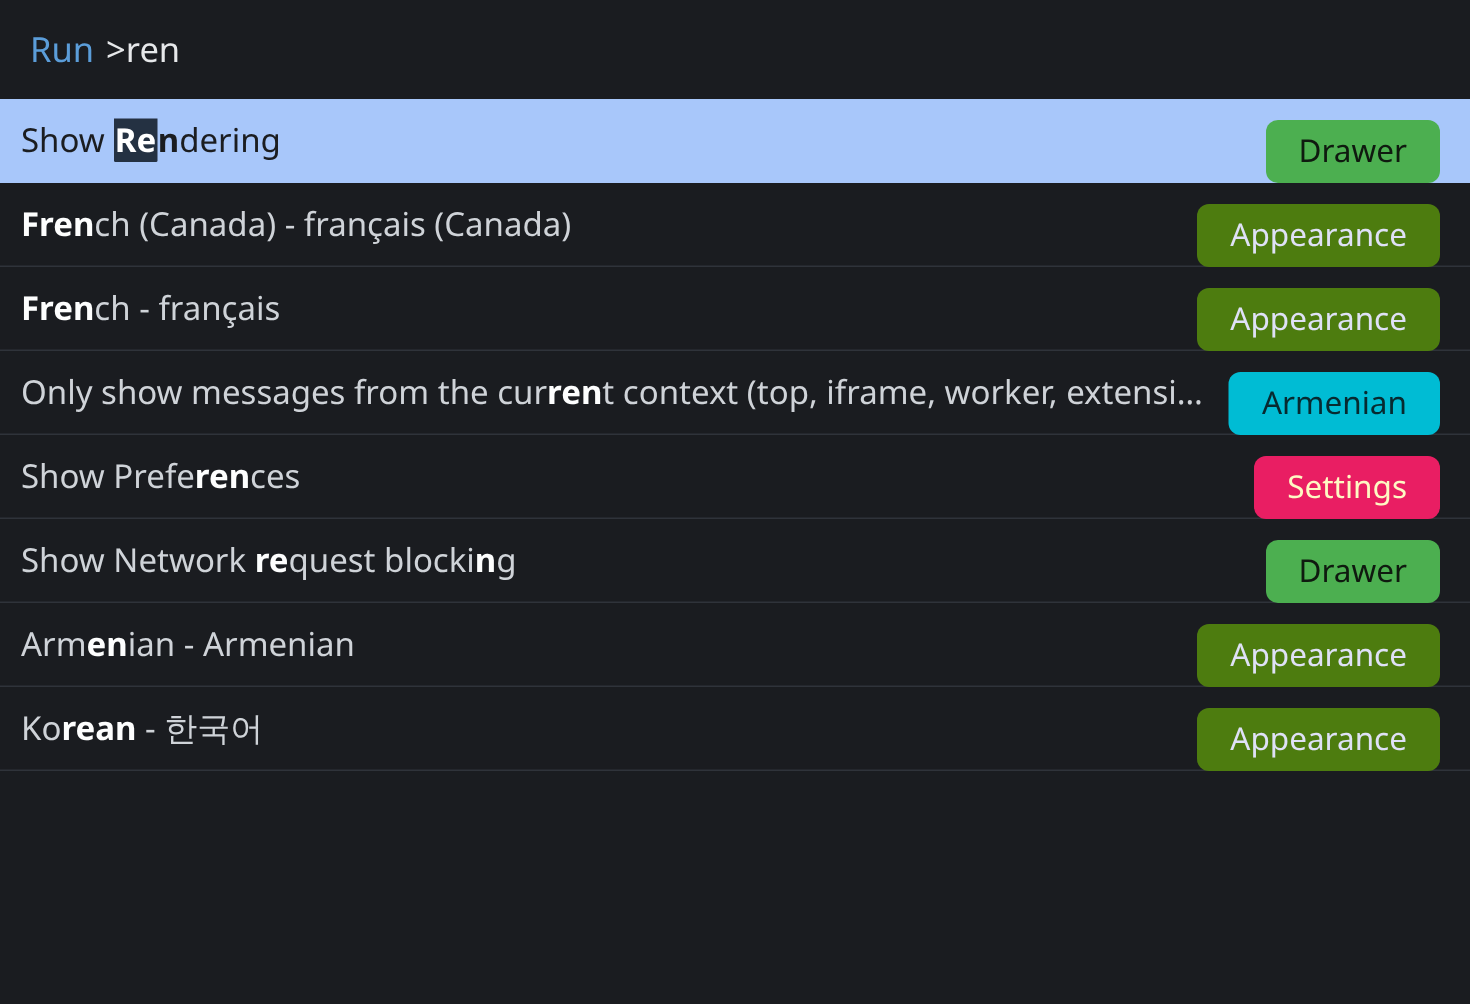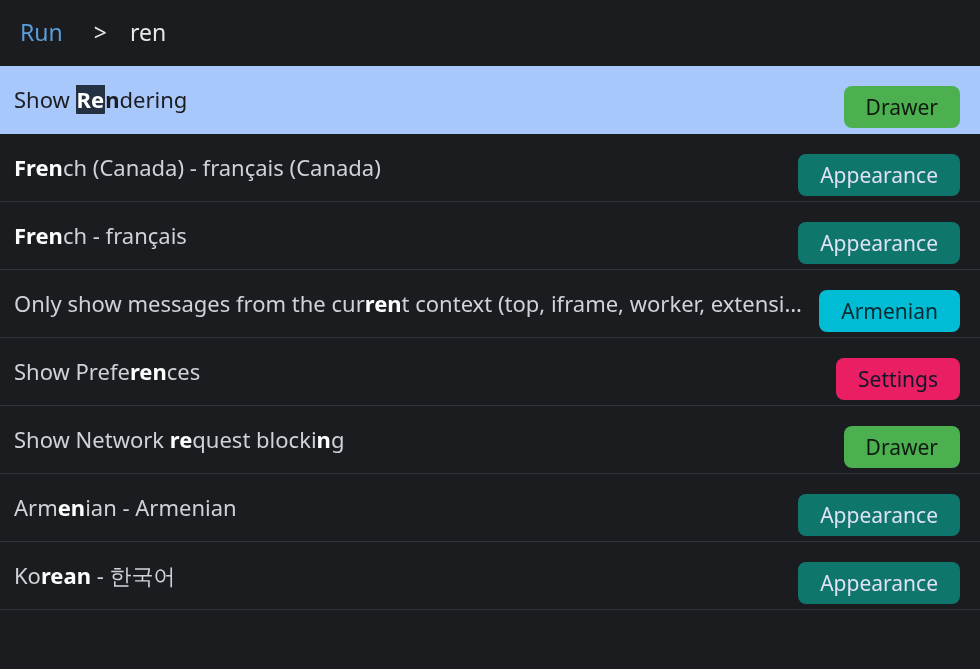"Run" .header { gap: 23px -> none }
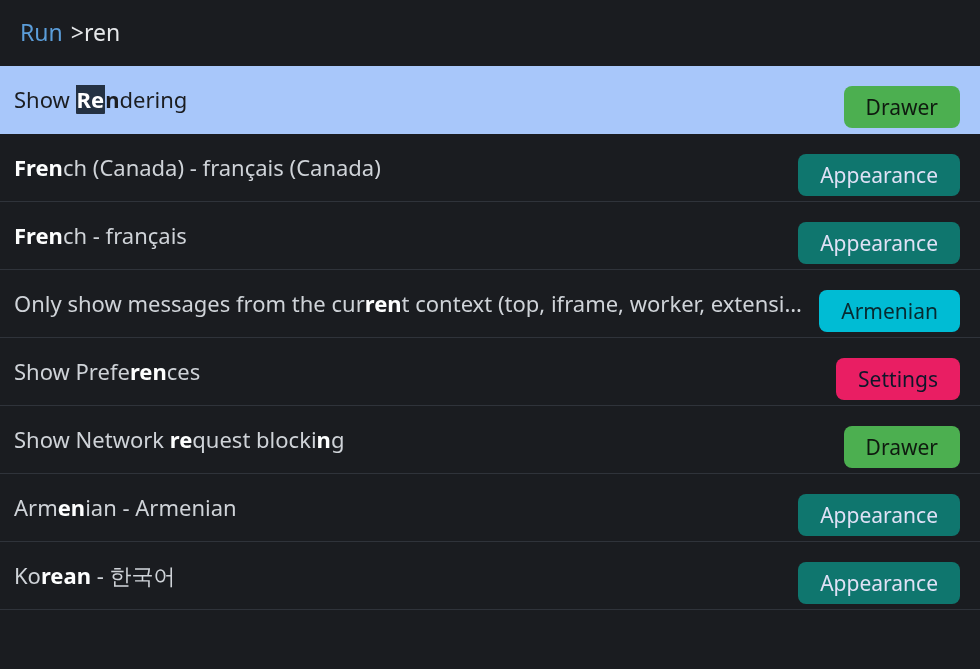"Show Rendering" .item { height: 68px -> 56px }
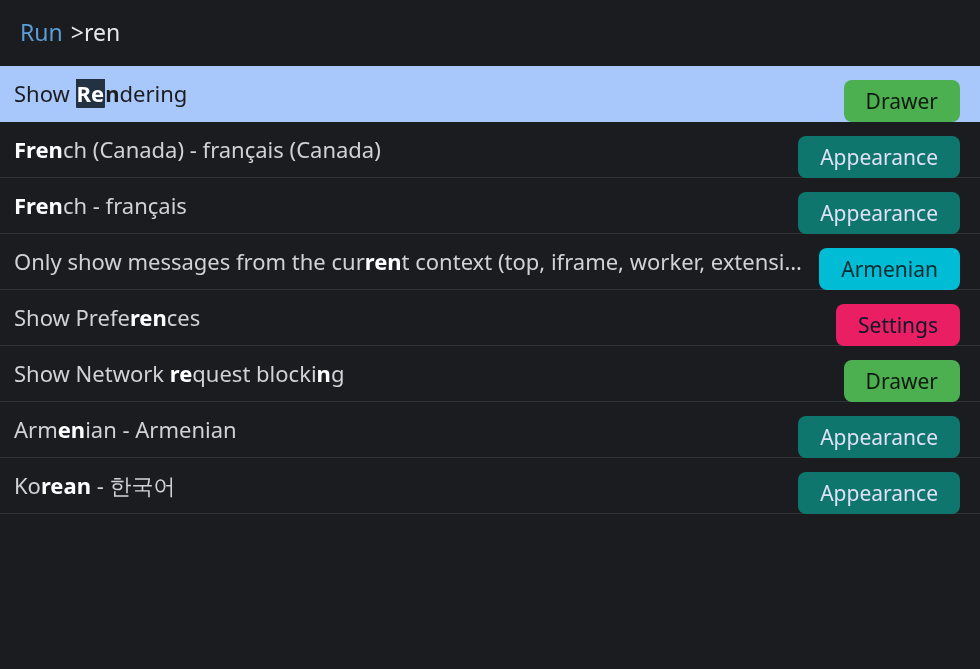"Appearance" .badge-appearance { background: #0f766e -> #4d7c0f }
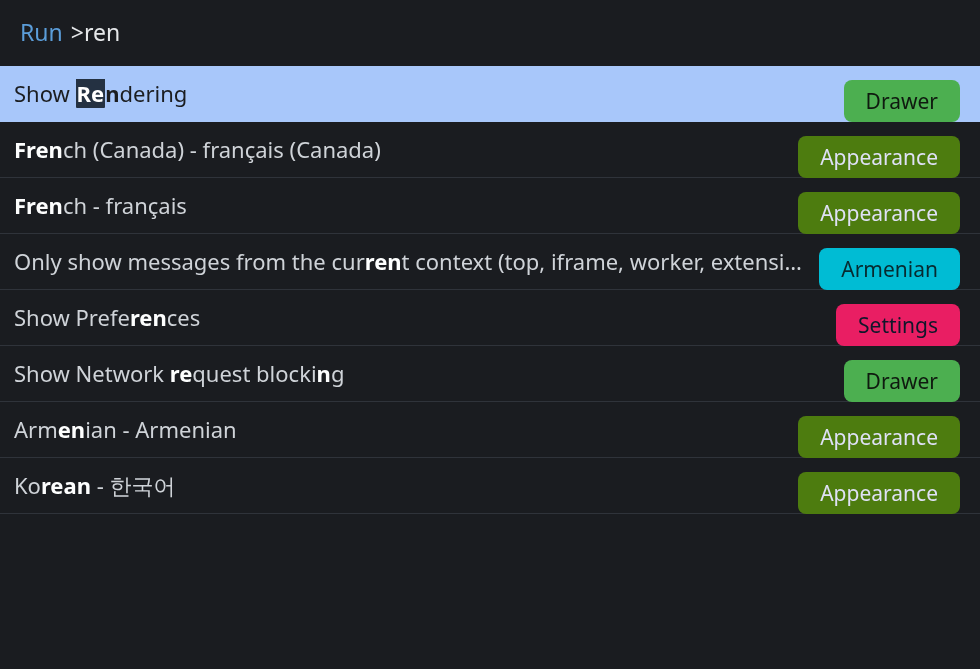"Settings" .badge-settings { color: #0f172a -> #fef9c3 }
